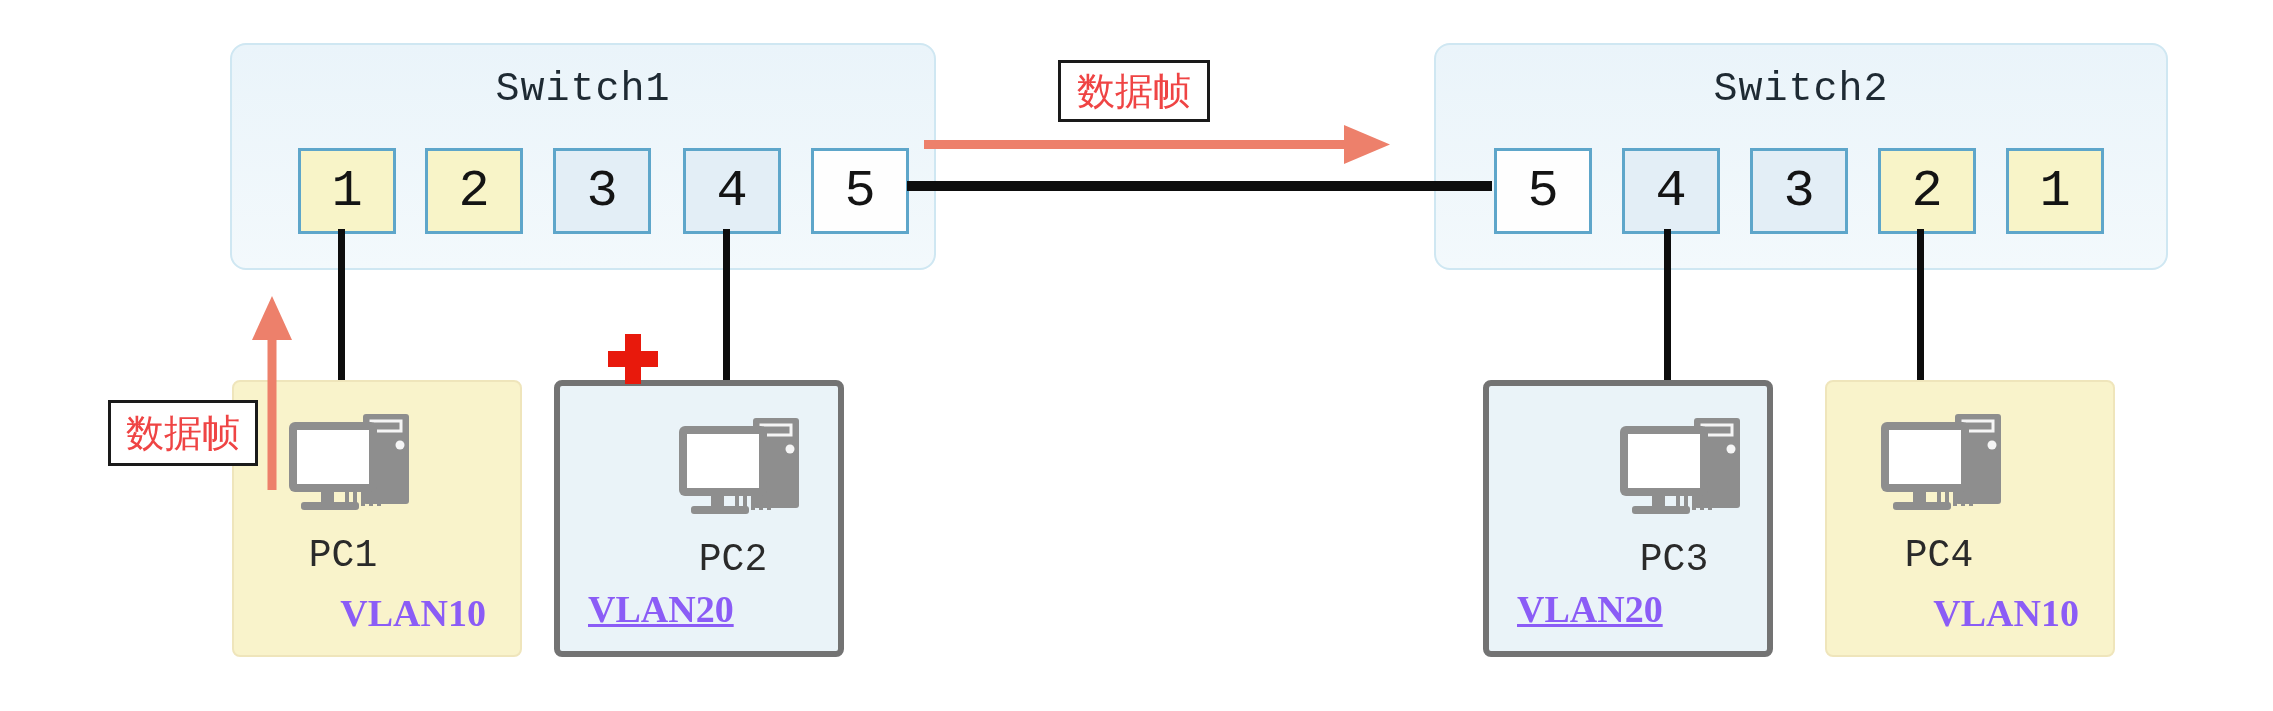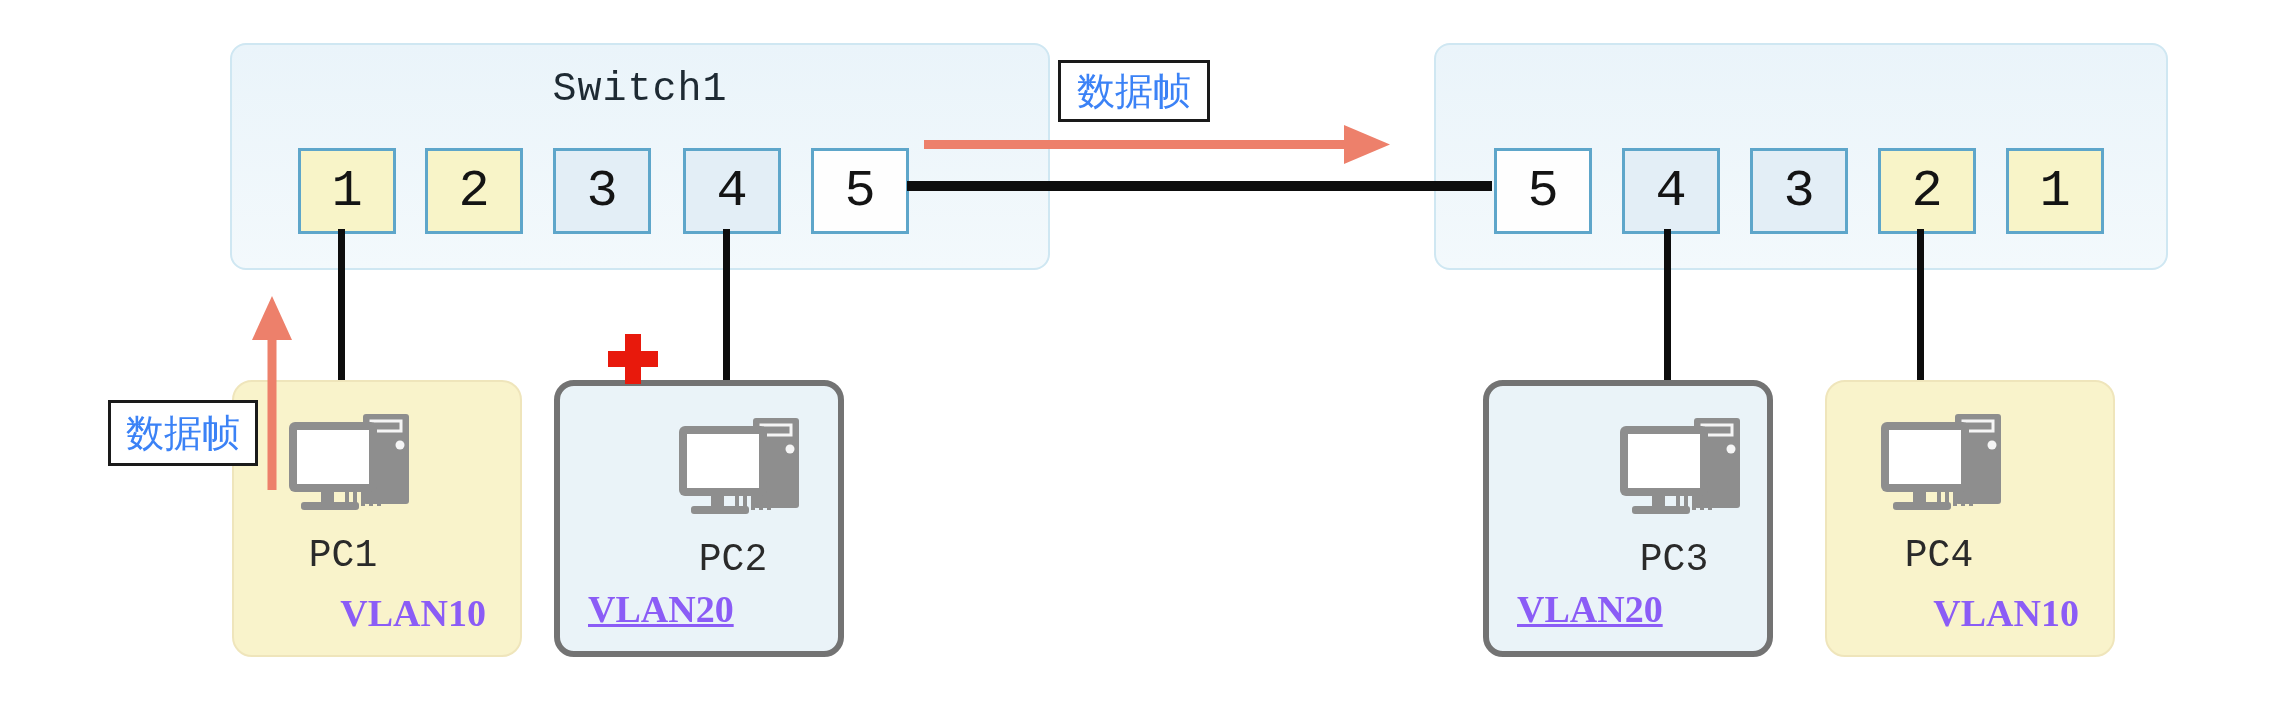"Switch1" #switch1 { width: 820px -> 706px }
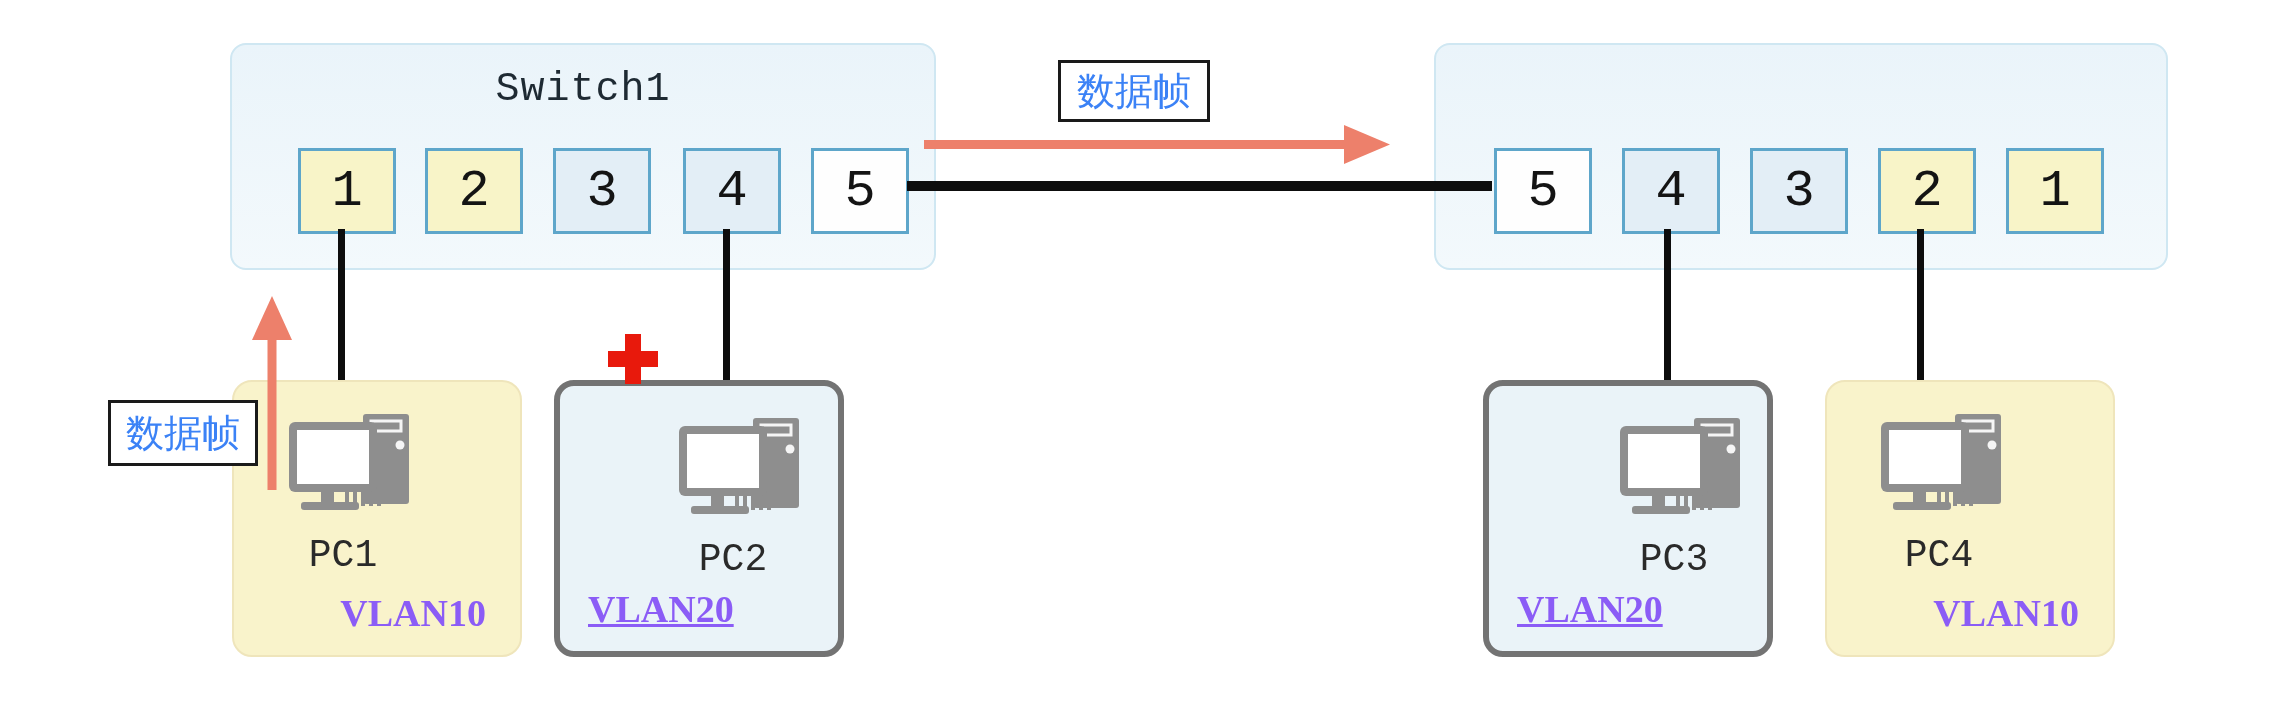"数据帧" .frame-label { color: #3b82f6 -> #ef4444 }
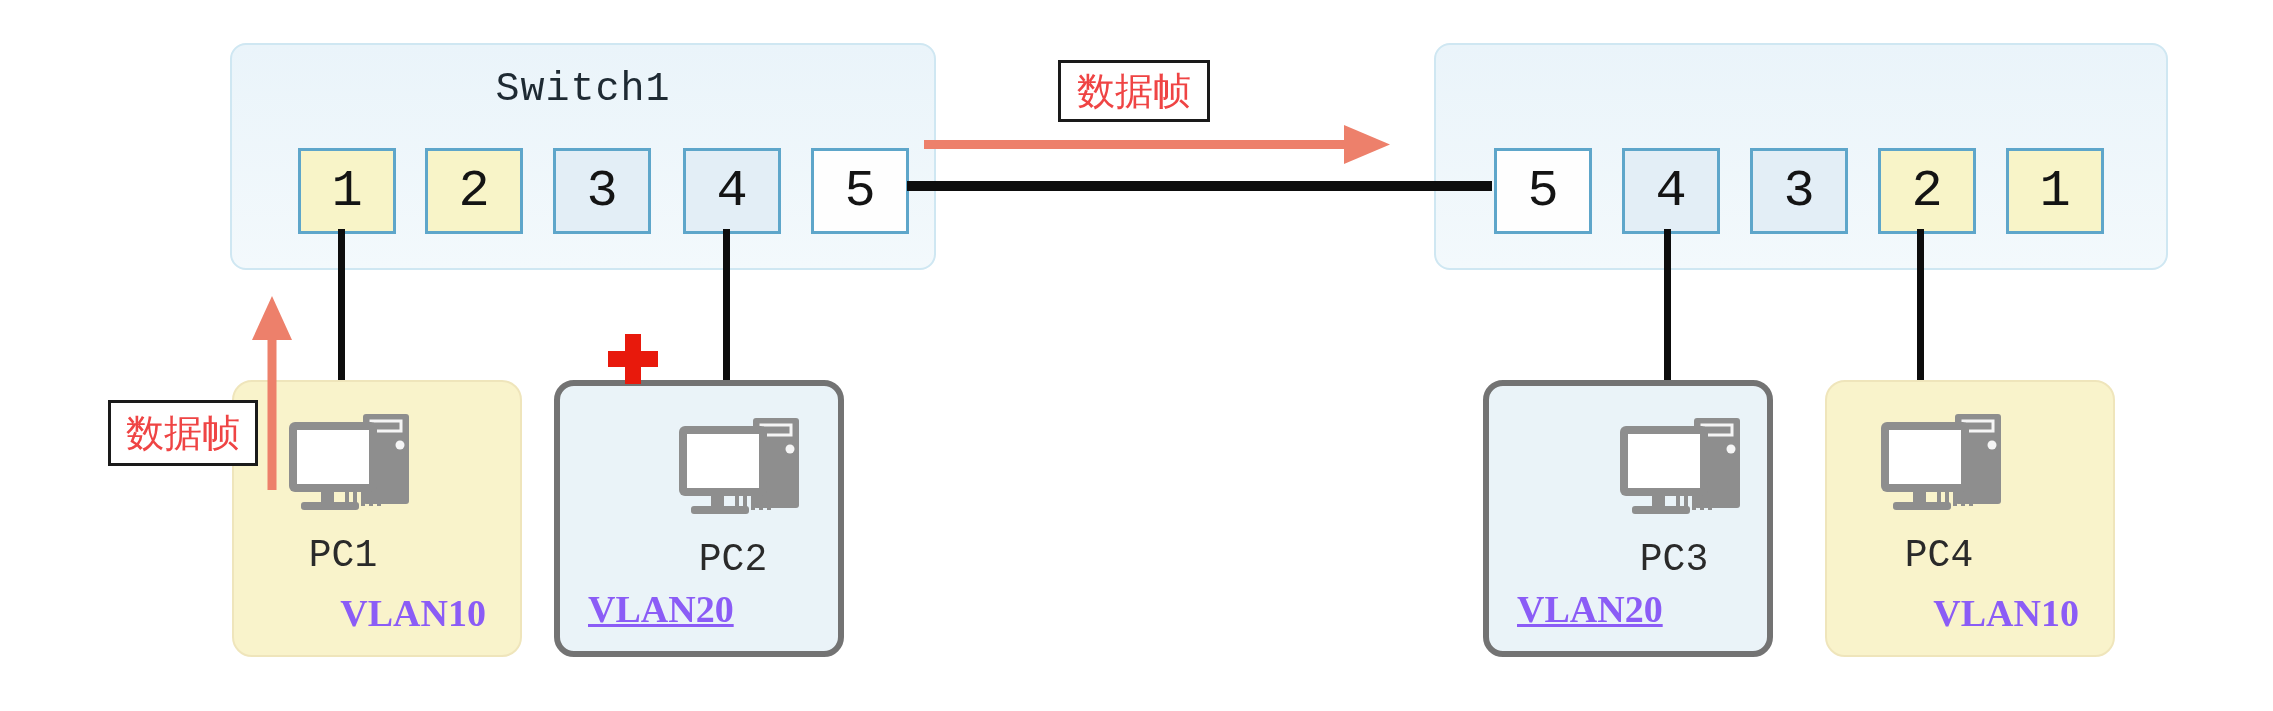"Switch2" div.switch-title { html: none -> <div>Switch2</div> }
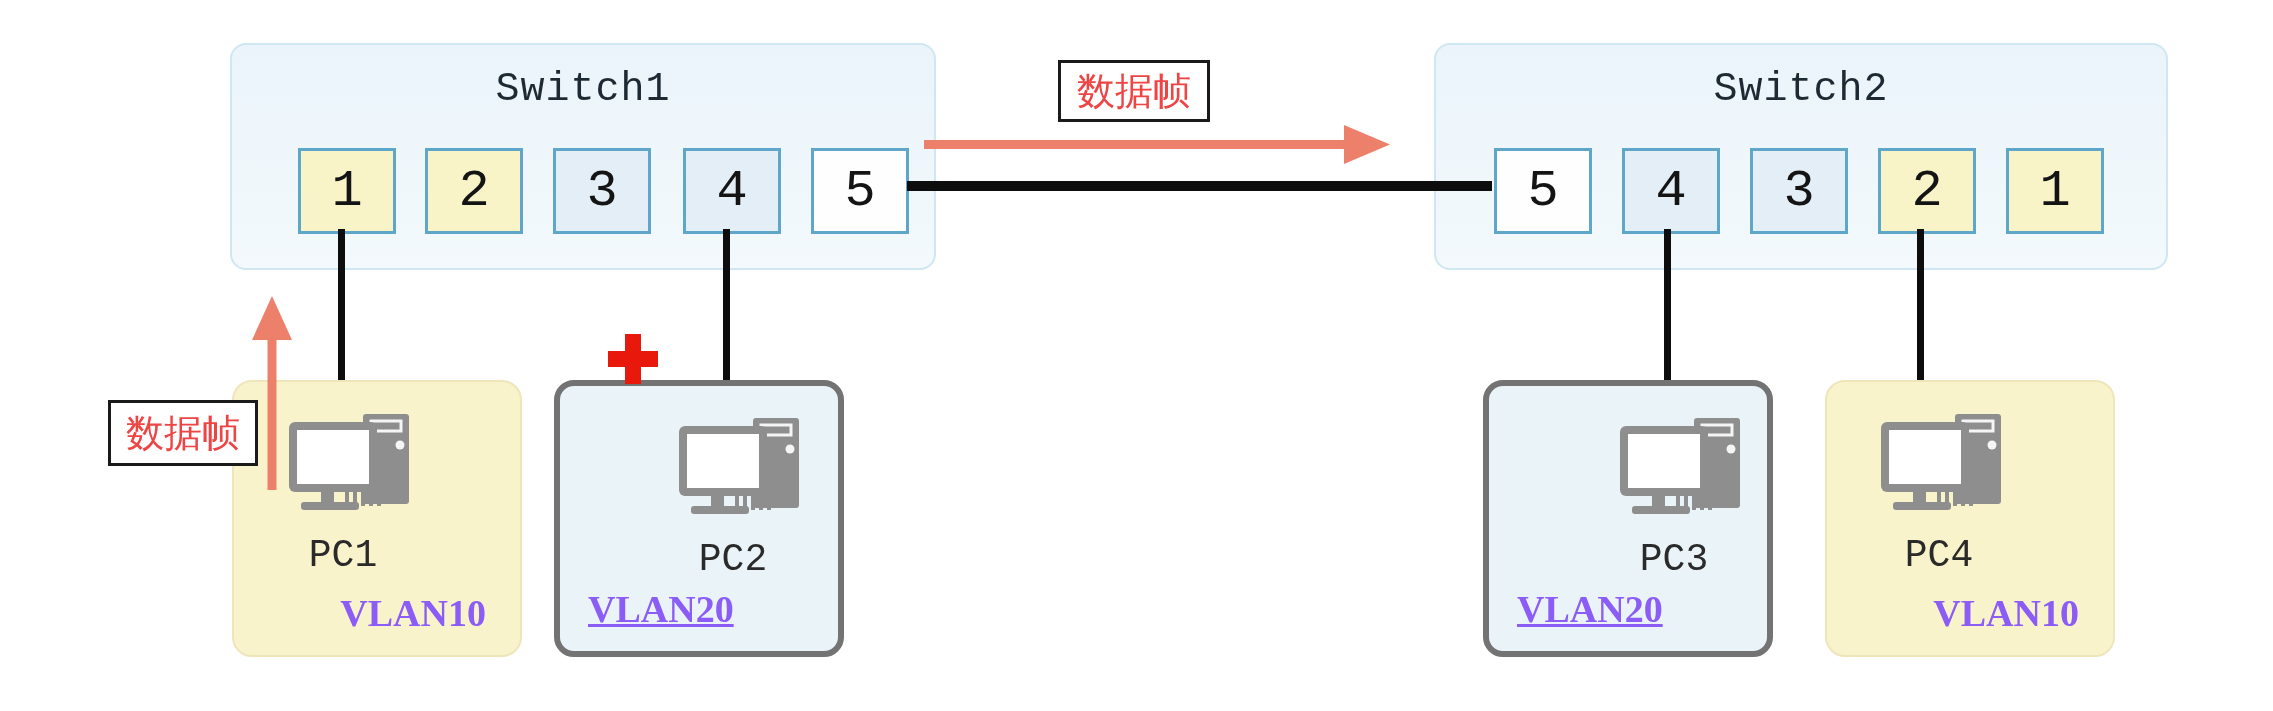"PC1" .pc-box { border-radius: 20px -> 8px }
